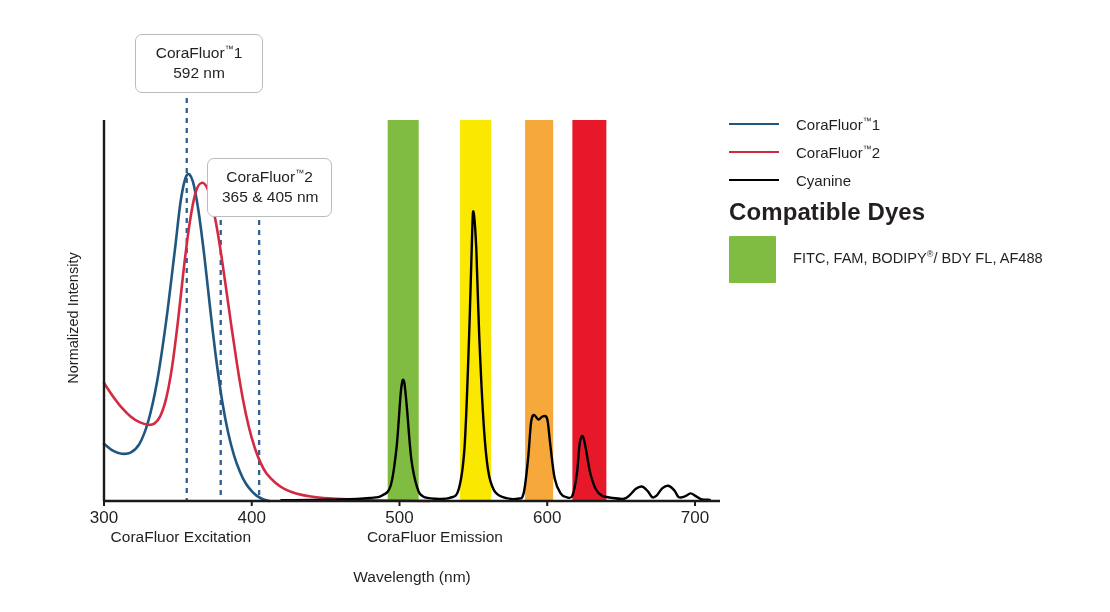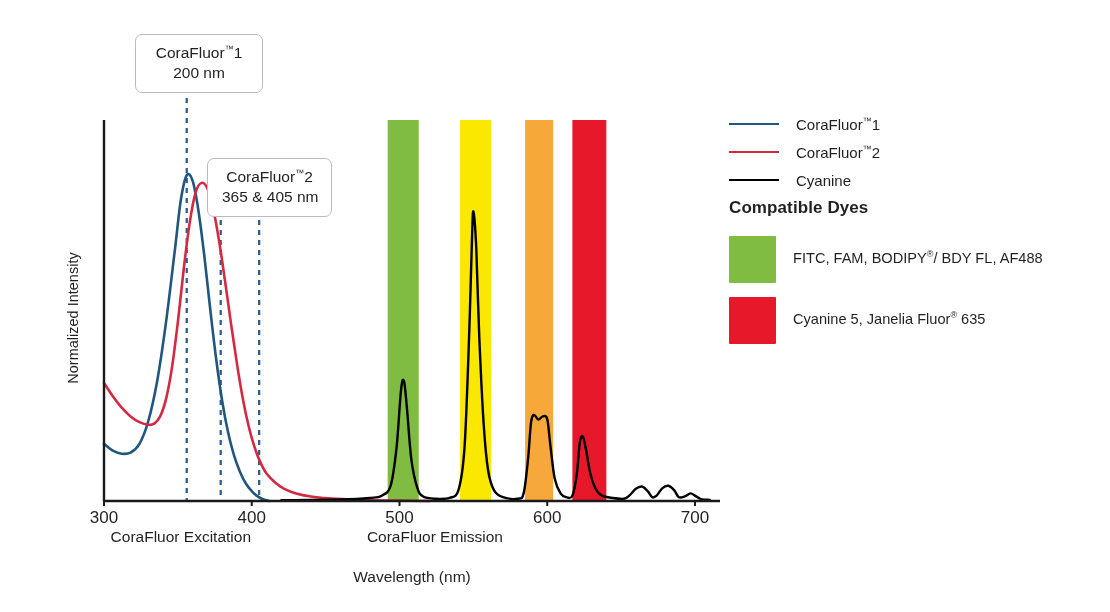"200 nm" div { text: 200 -> 592 }
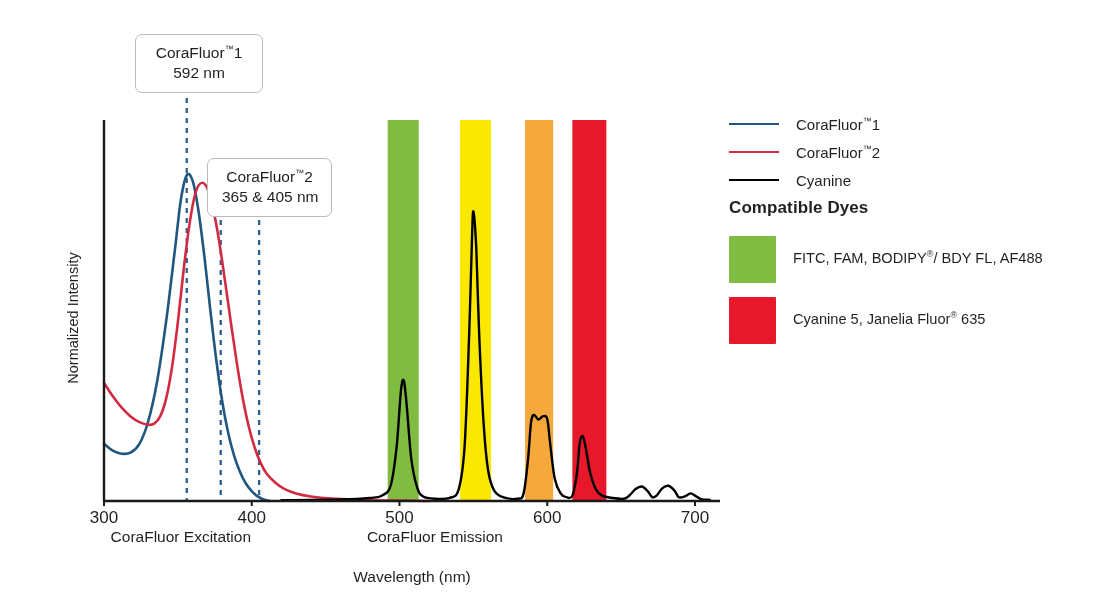"Compatible Dyes" .dyes-title { font-size: 17px -> 24px }
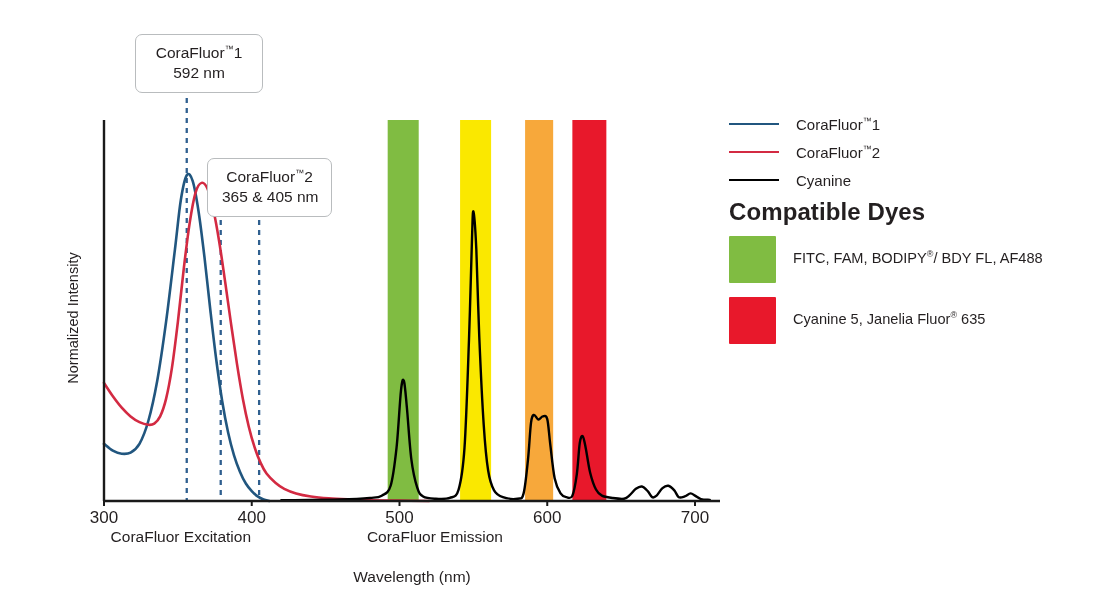"Cyanine 5, Janelia Fluor® 635" div.dye-row { html: <div> <div></div> <div><span>Cyanine 5, Janelia Fluor</span><span>®</span><span> 635</span></div> </div> -> none }
